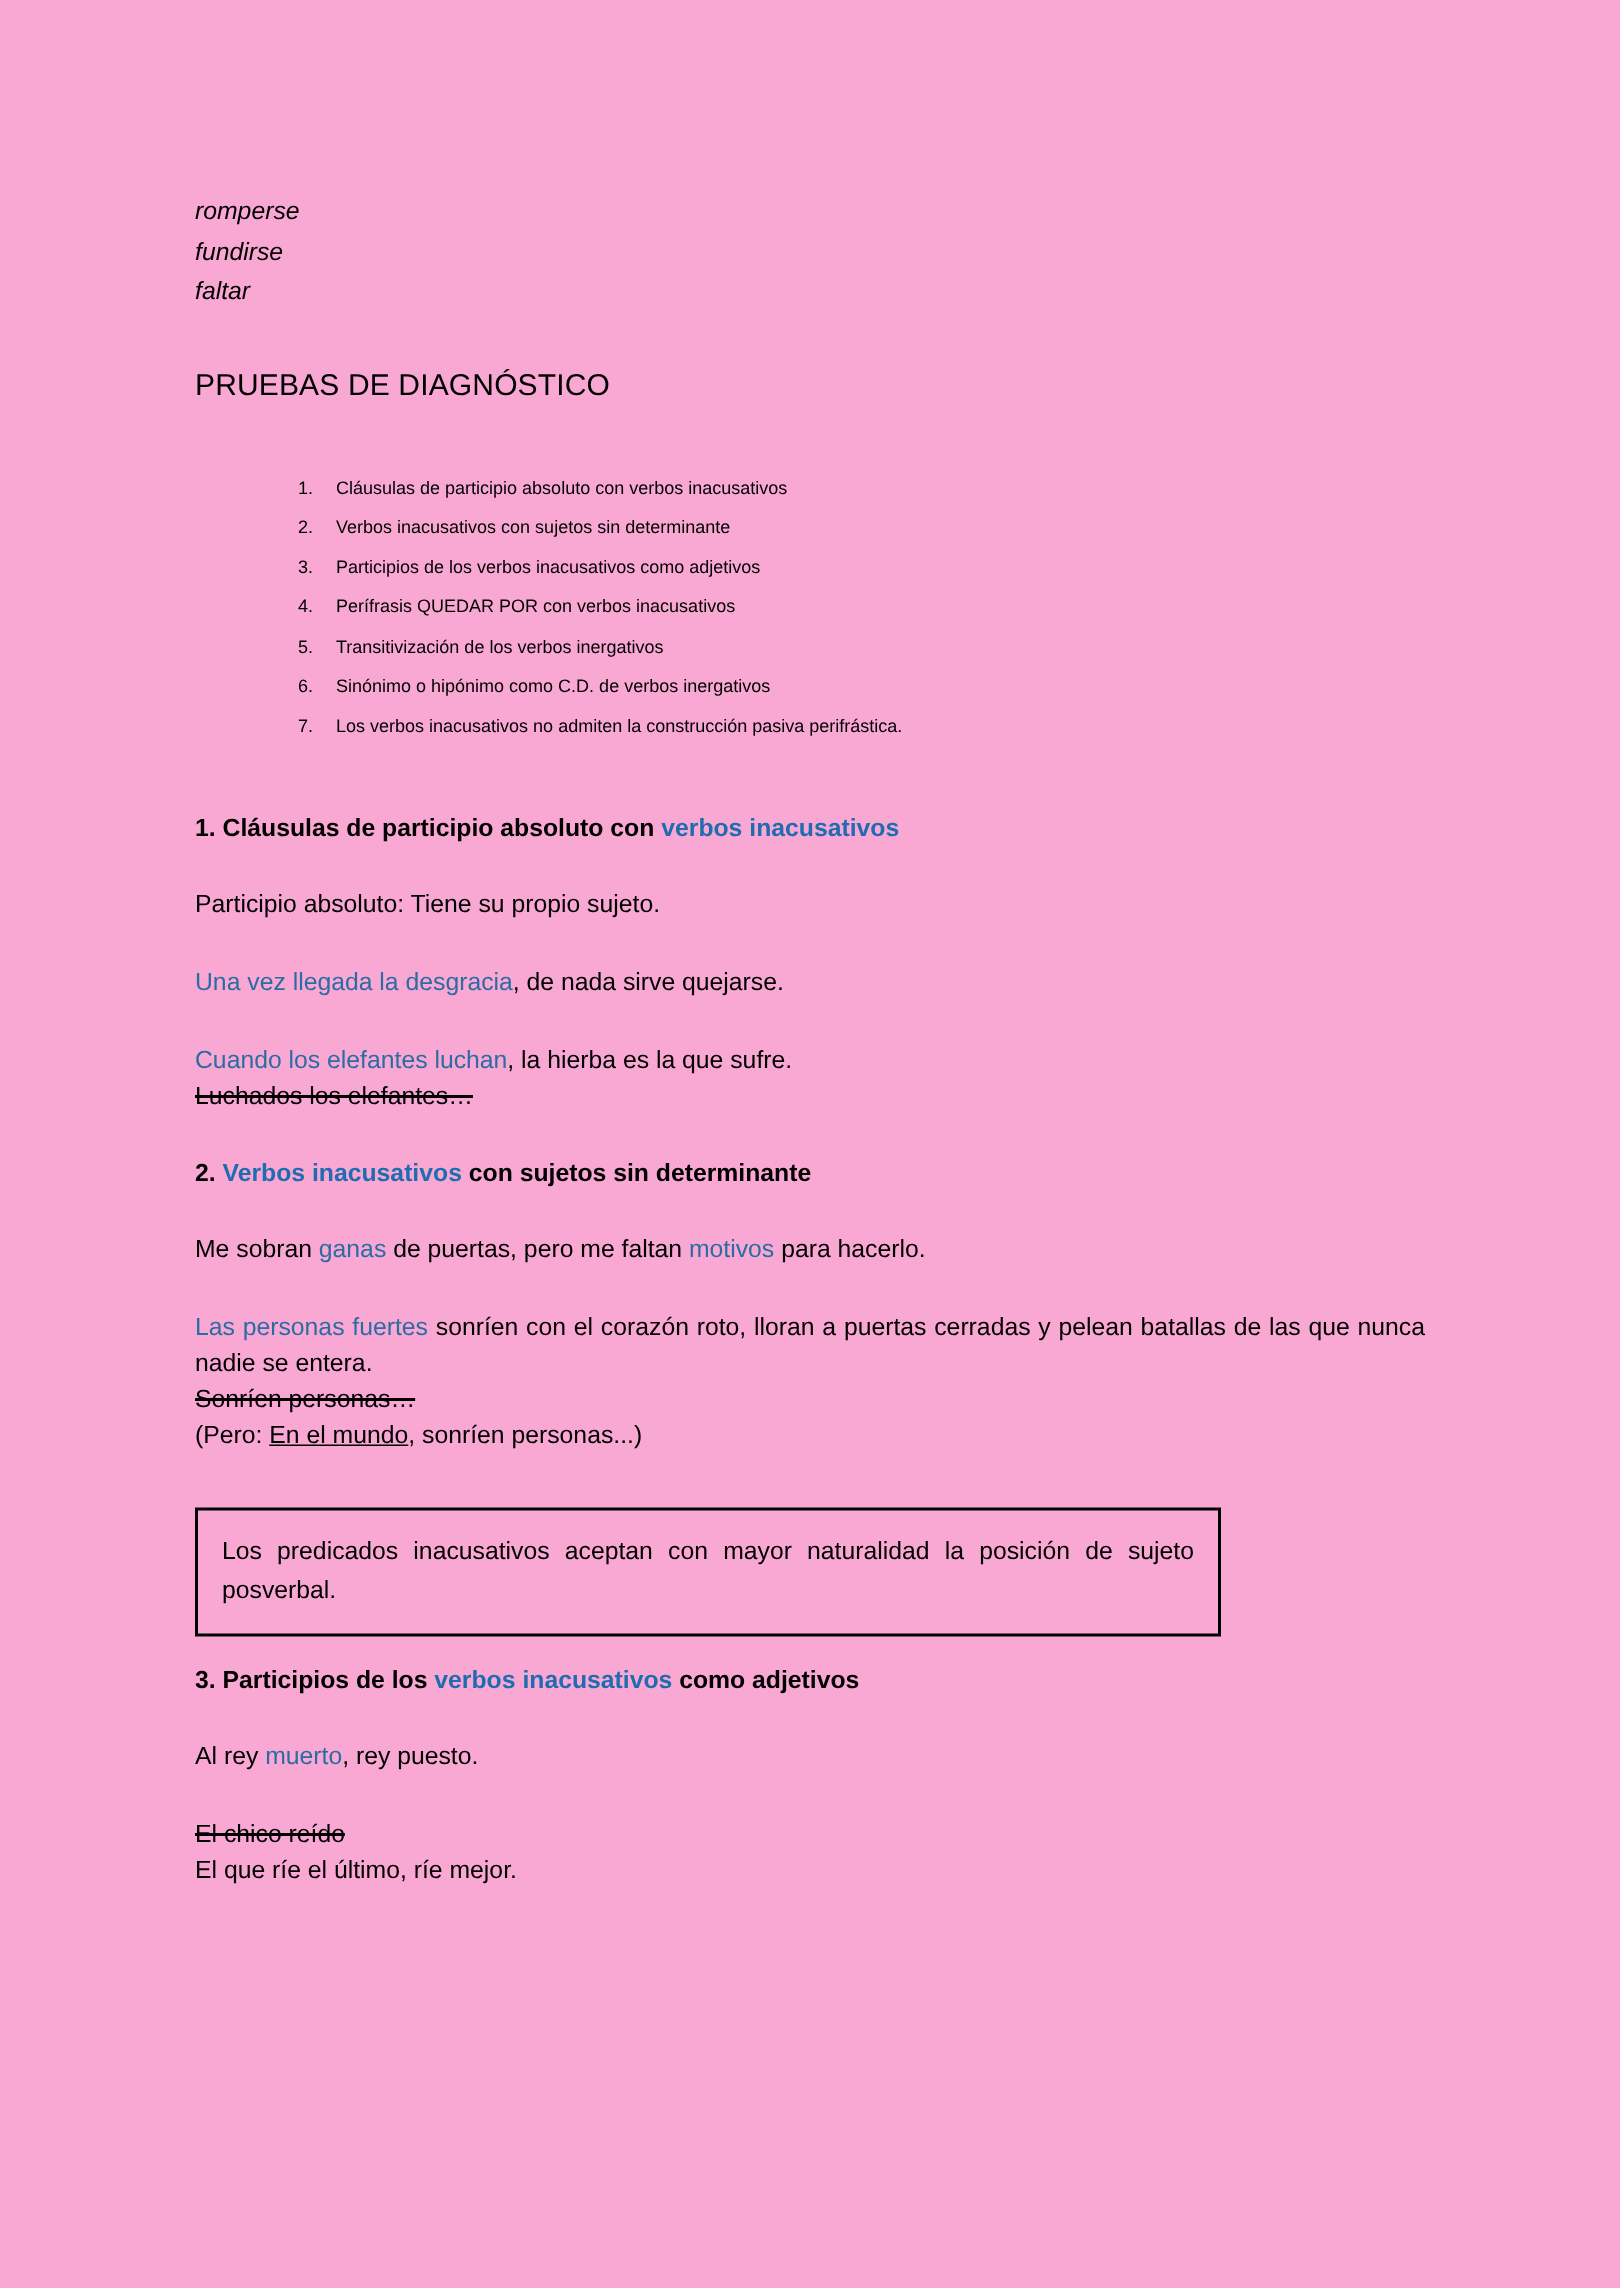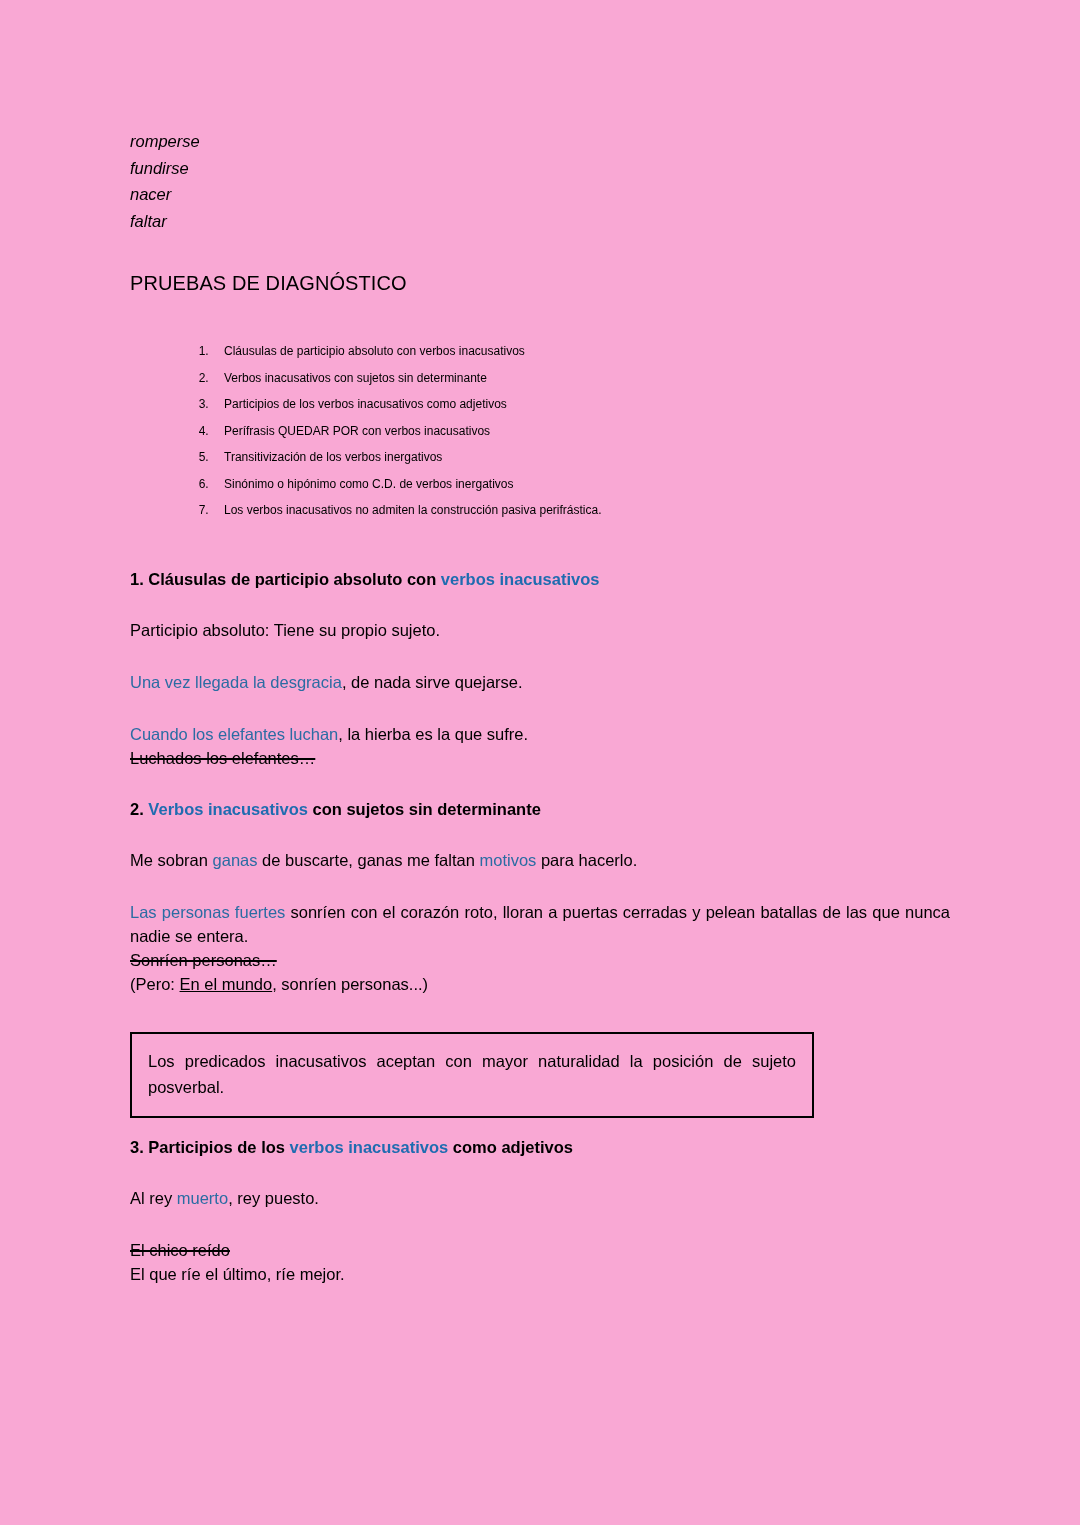"nacer" div { html: <div>nacer</div> -> none }
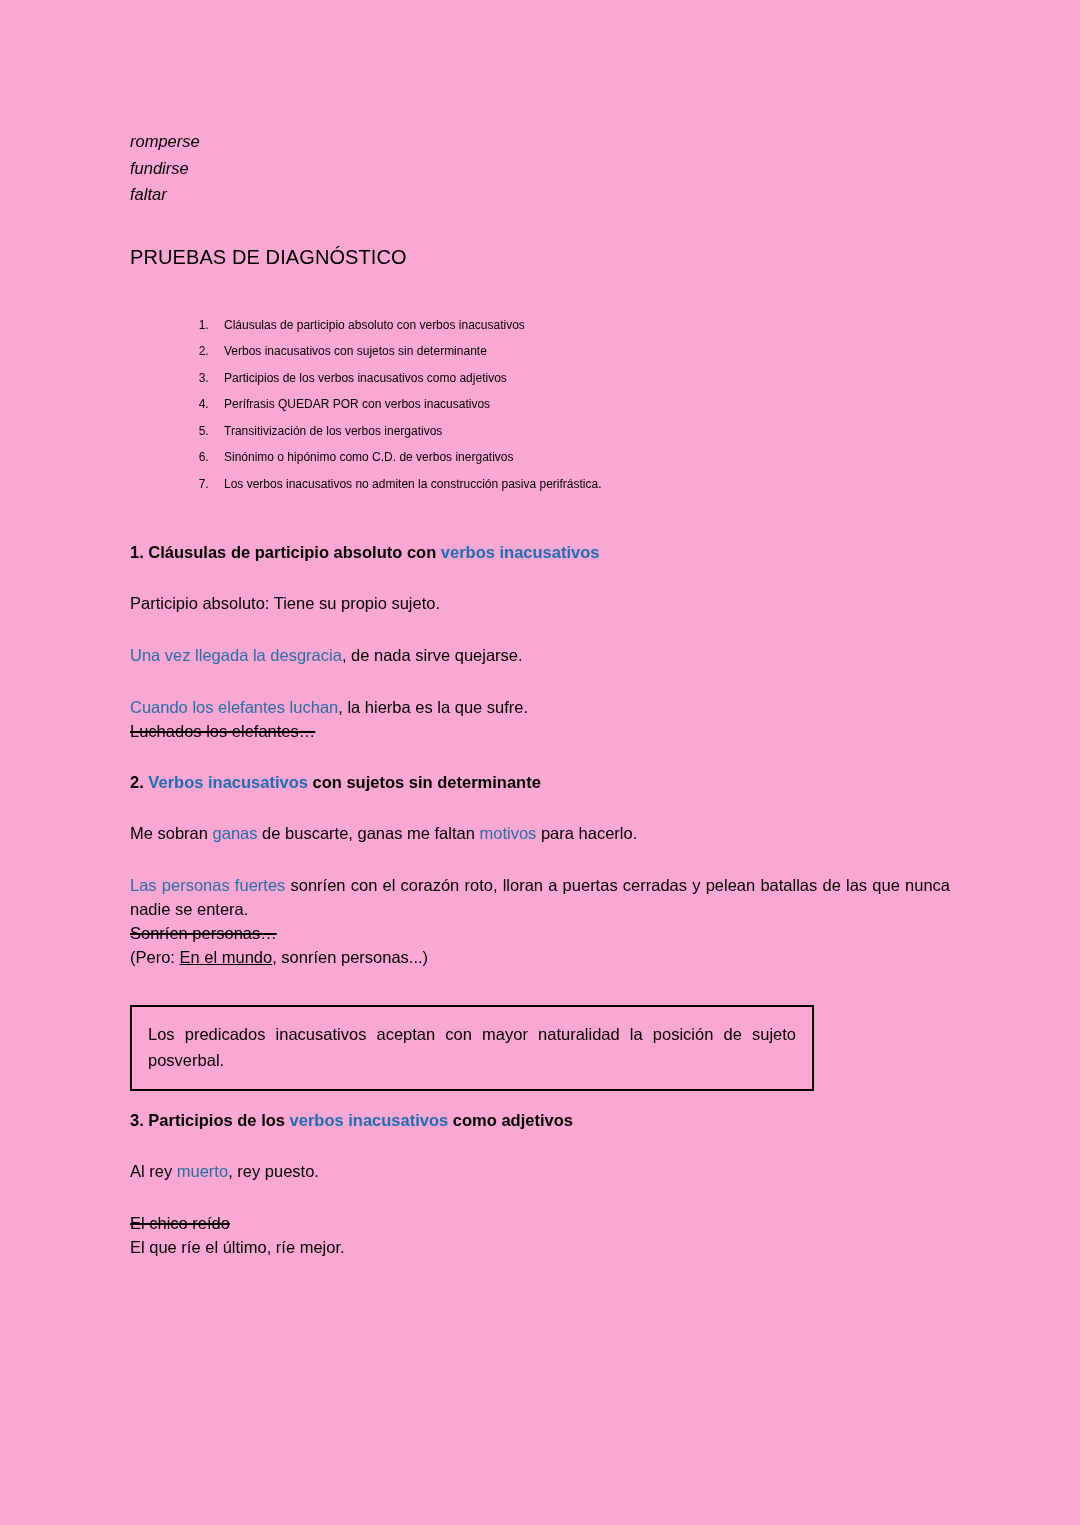"de buscarte, ganas me faltan" span { text: buscarte, ganas -> puertas, pero }
